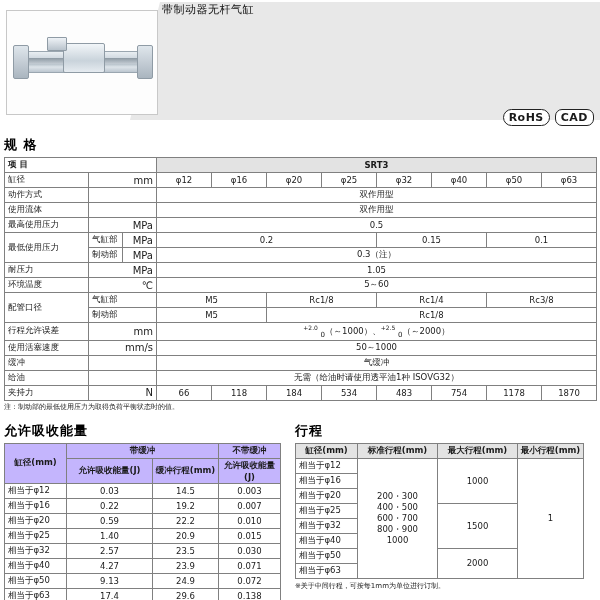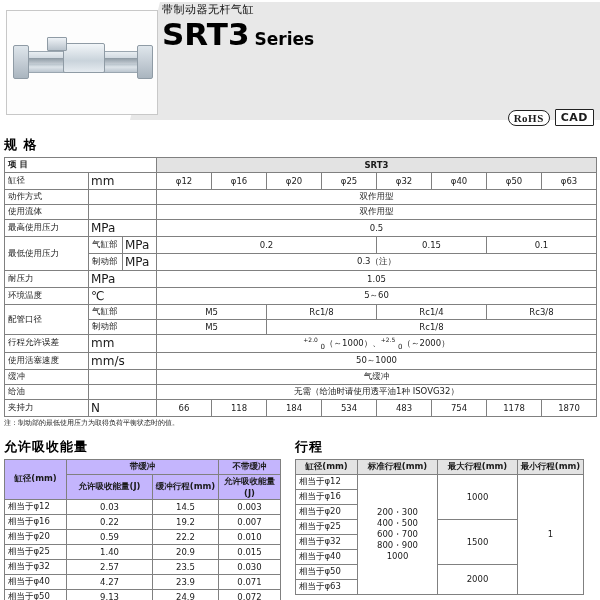"SRT3 Series" div.main-title { html: <div> <span>SRT3</span><span>Series</span> </div> -> none }
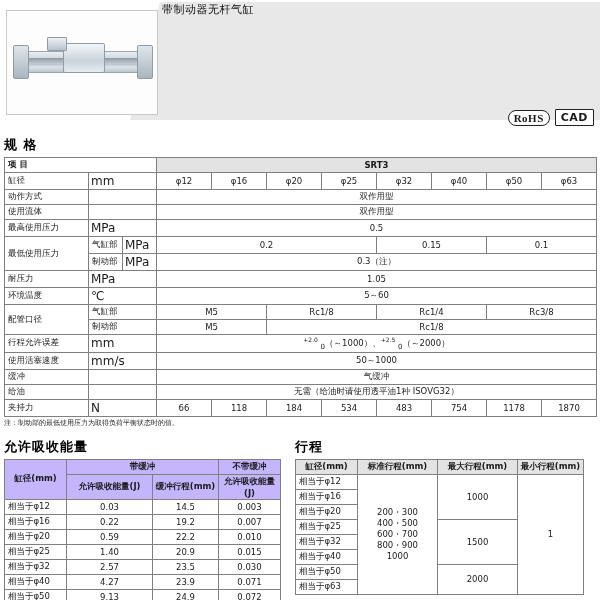"RoHS" .mark.round { font-family: Liberation Serif, serif -> none }
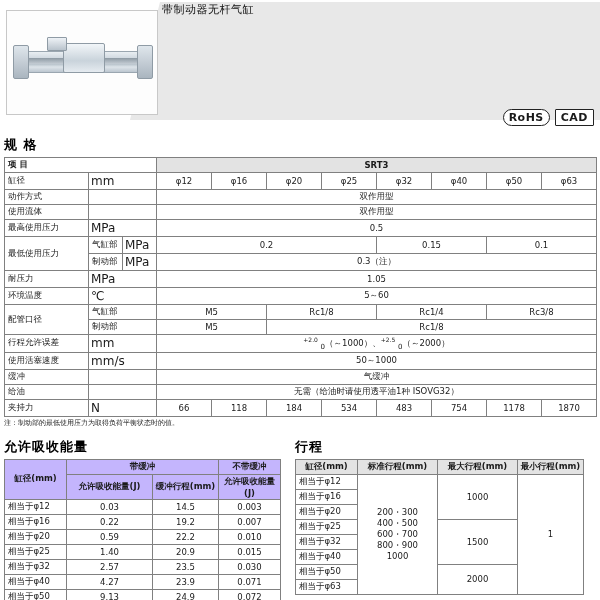"CAD" .mark { border-radius: 1px -> 7px }
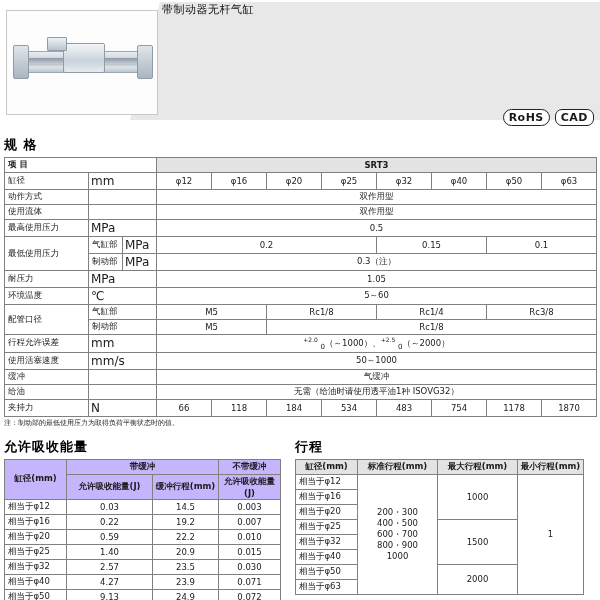"mm" .spec td.unit { font-size: 12px -> 10px; text-align: left -> right }
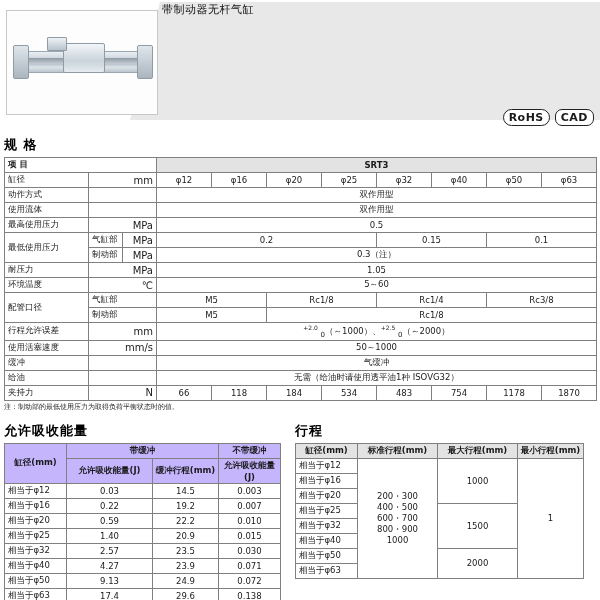"※关于中间行程，可按每1mm为单位进行订制。" div.foot-note { html: none -> <div>※关于中间行程，可按每1mm为单位进行订制。</div> }
